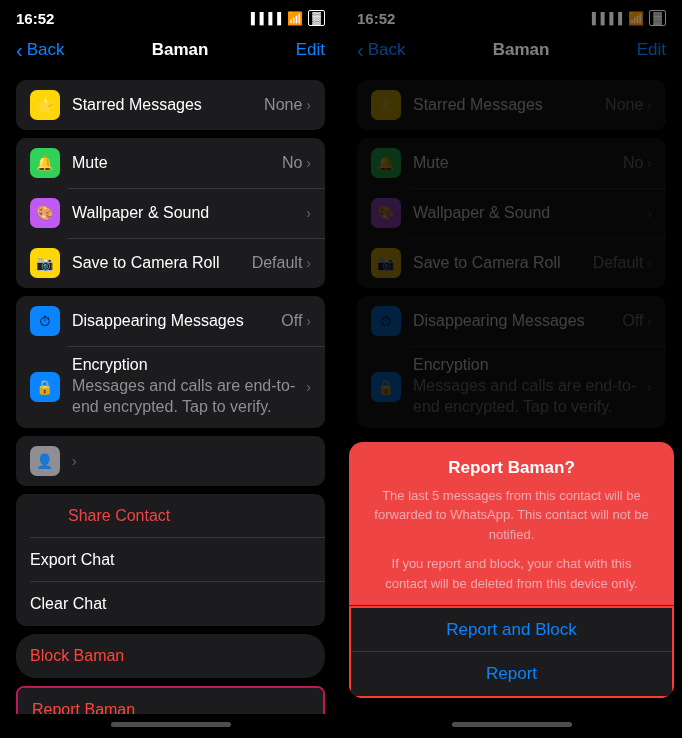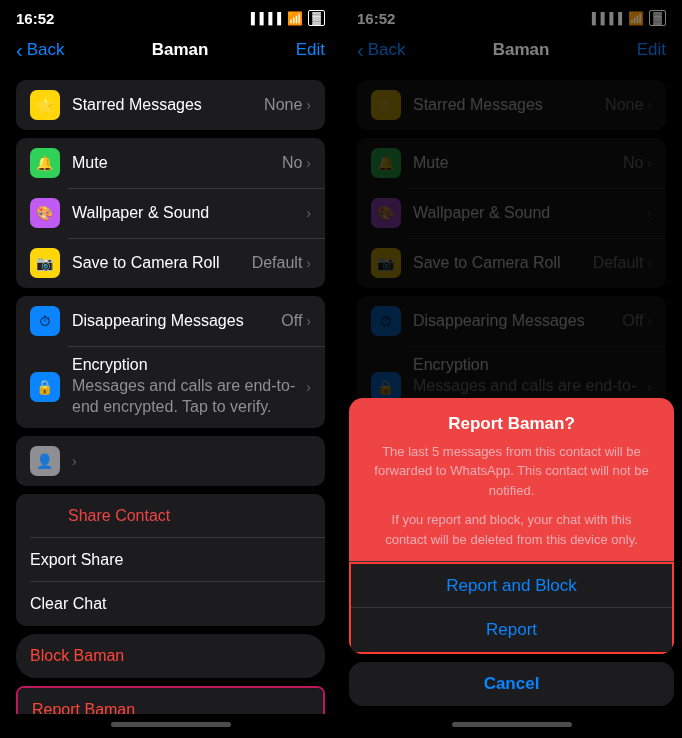"Export Share" span.plain-label { text: Share -> Chat }
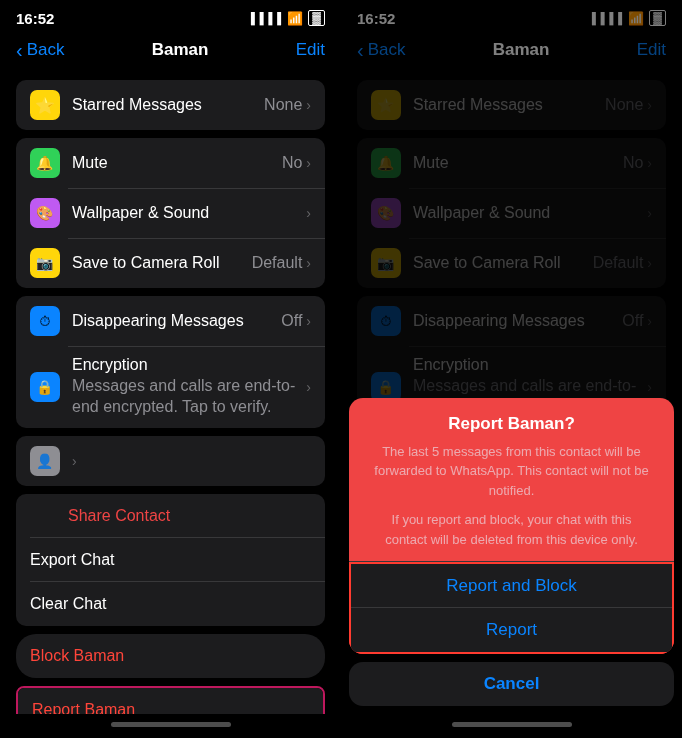"Cancel" div.dialog-cancel { html: <div> <div> <span>Cancel</span> </div> </div> -> none }
